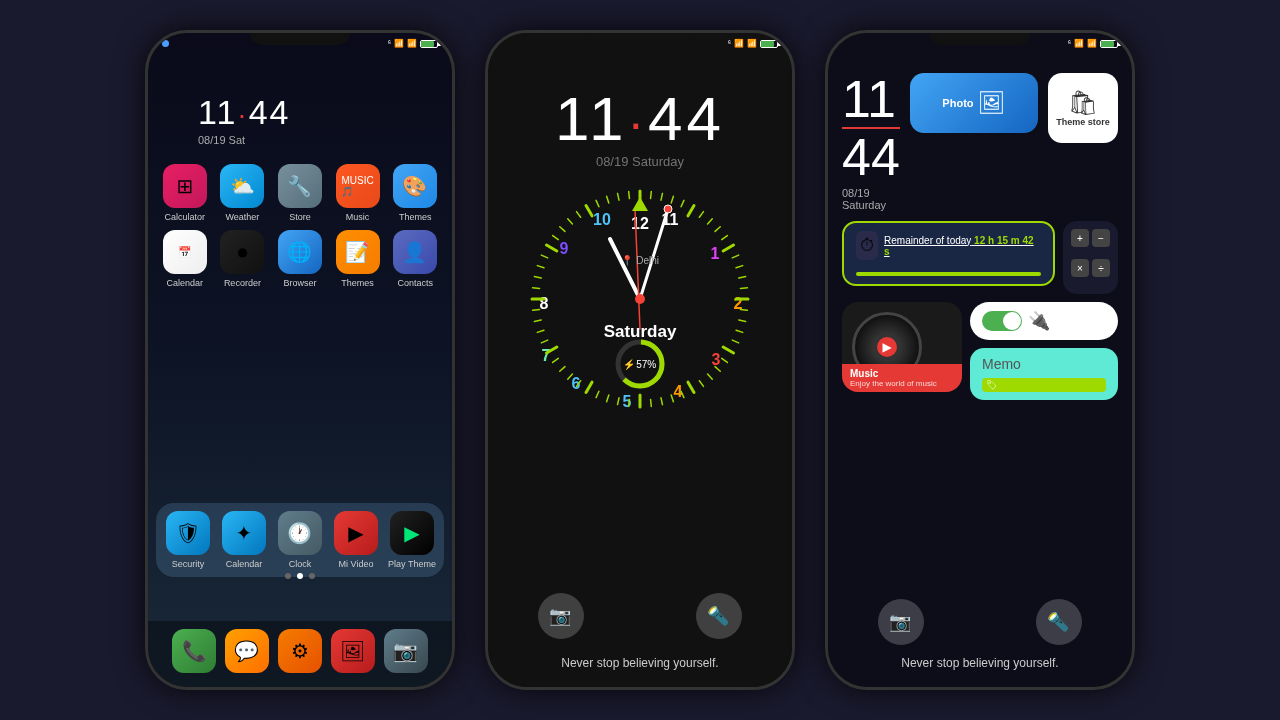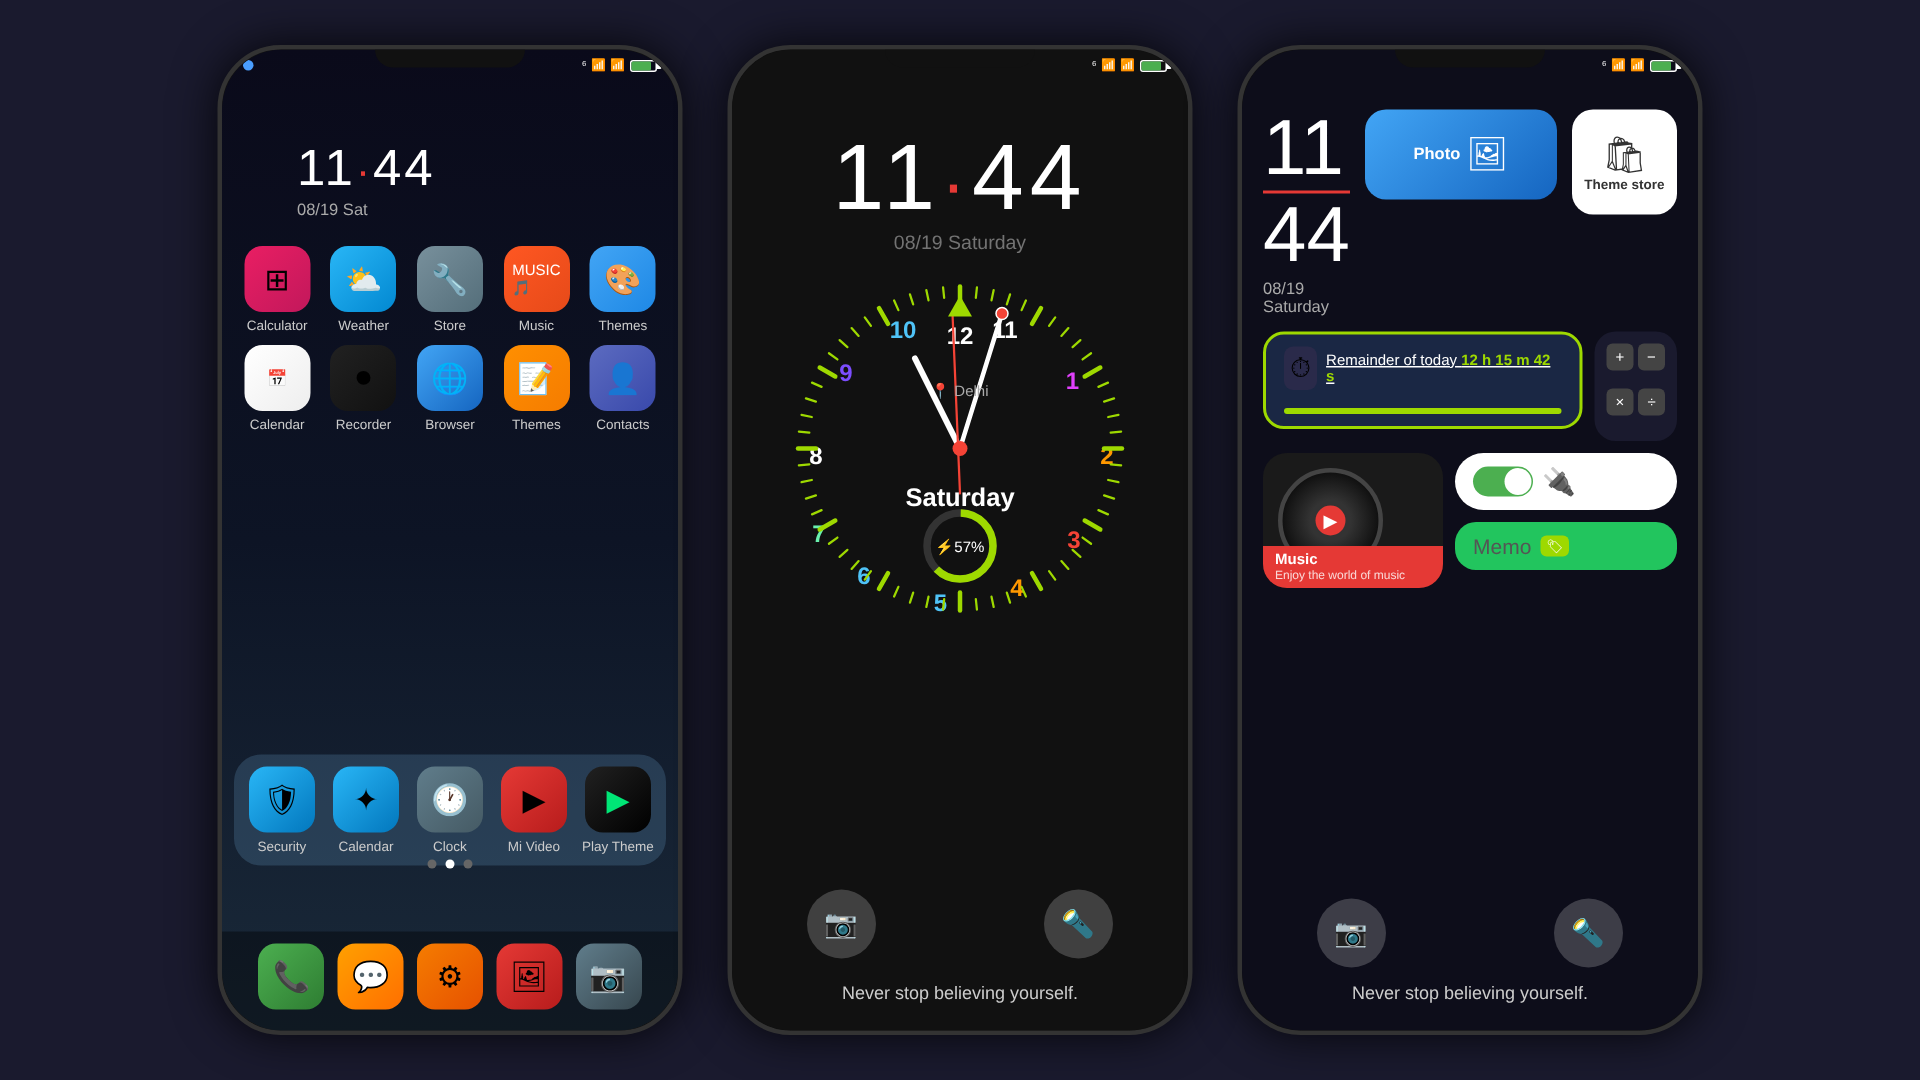"Memo" .memo-widget { align-items: center -> none; background: #22c55e -> #5eead4; flex-direction: none -> column }
